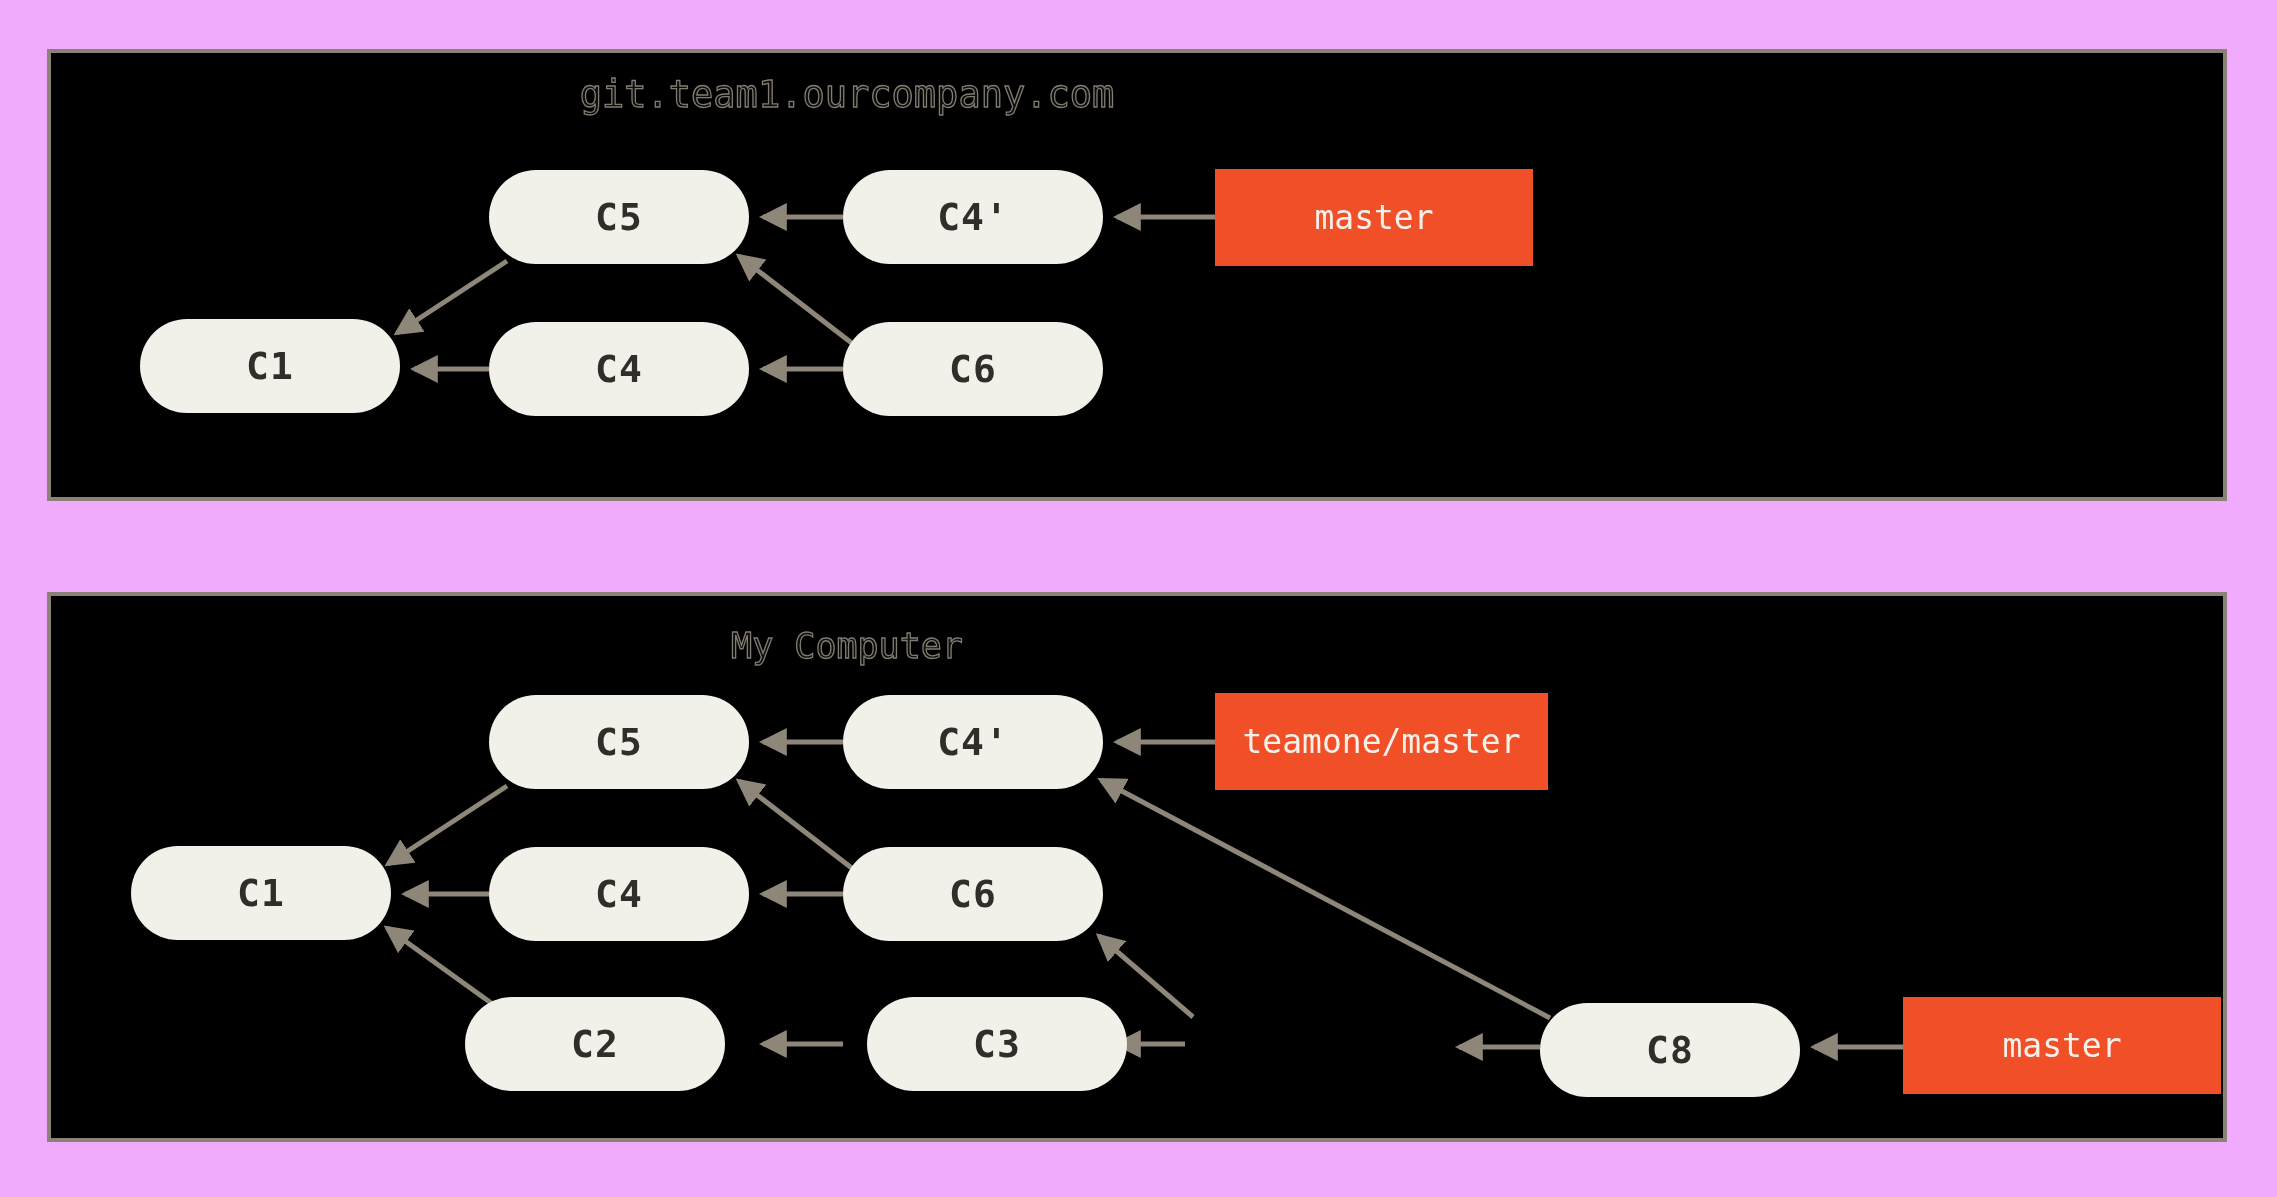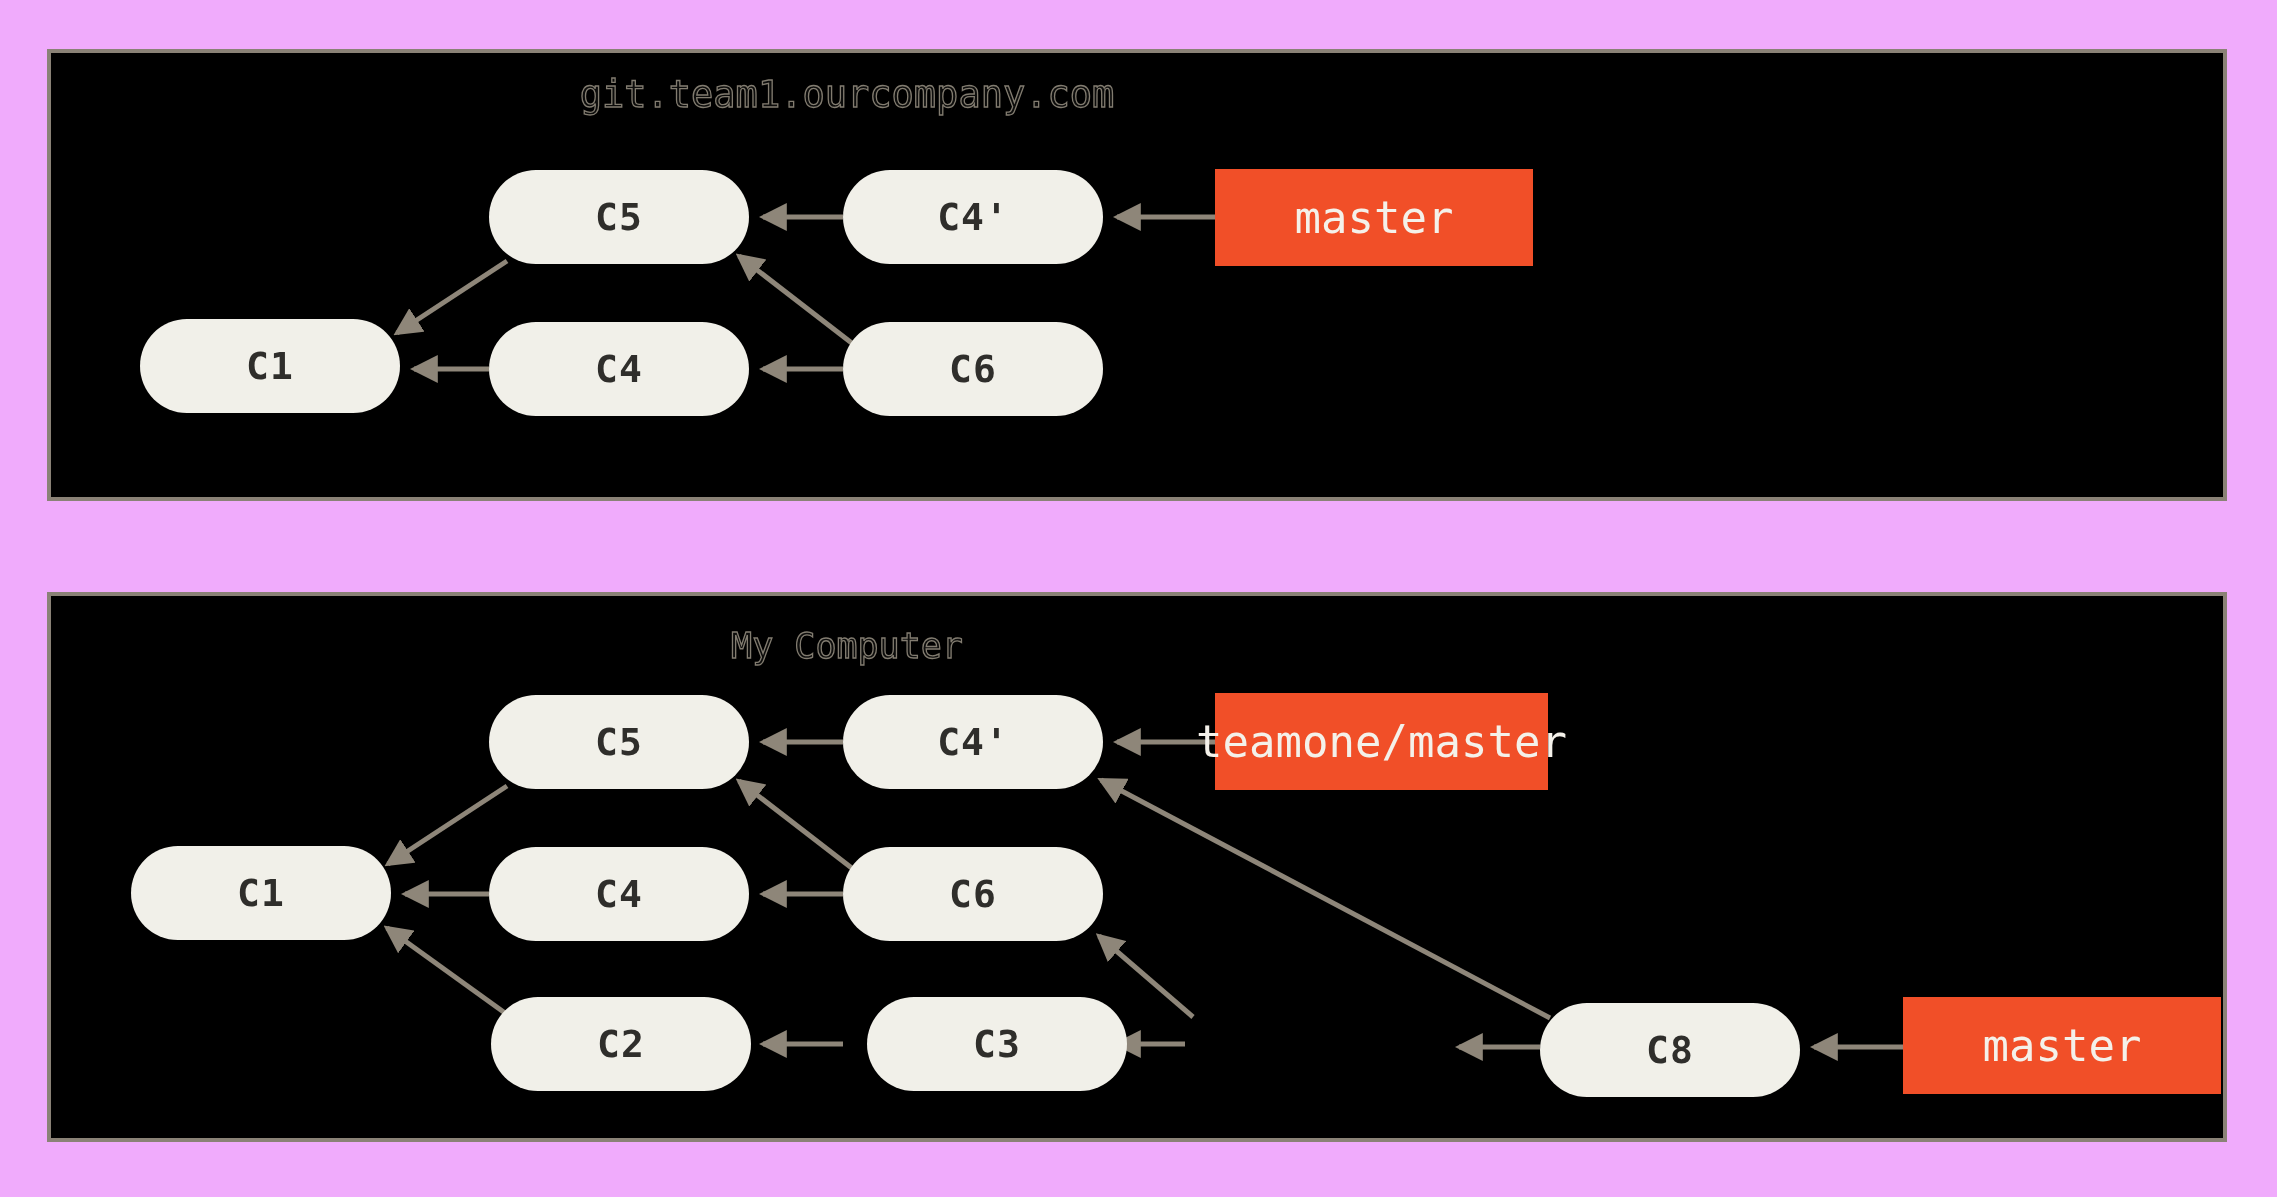"master" .branch { font-size: 44px -> 33px }
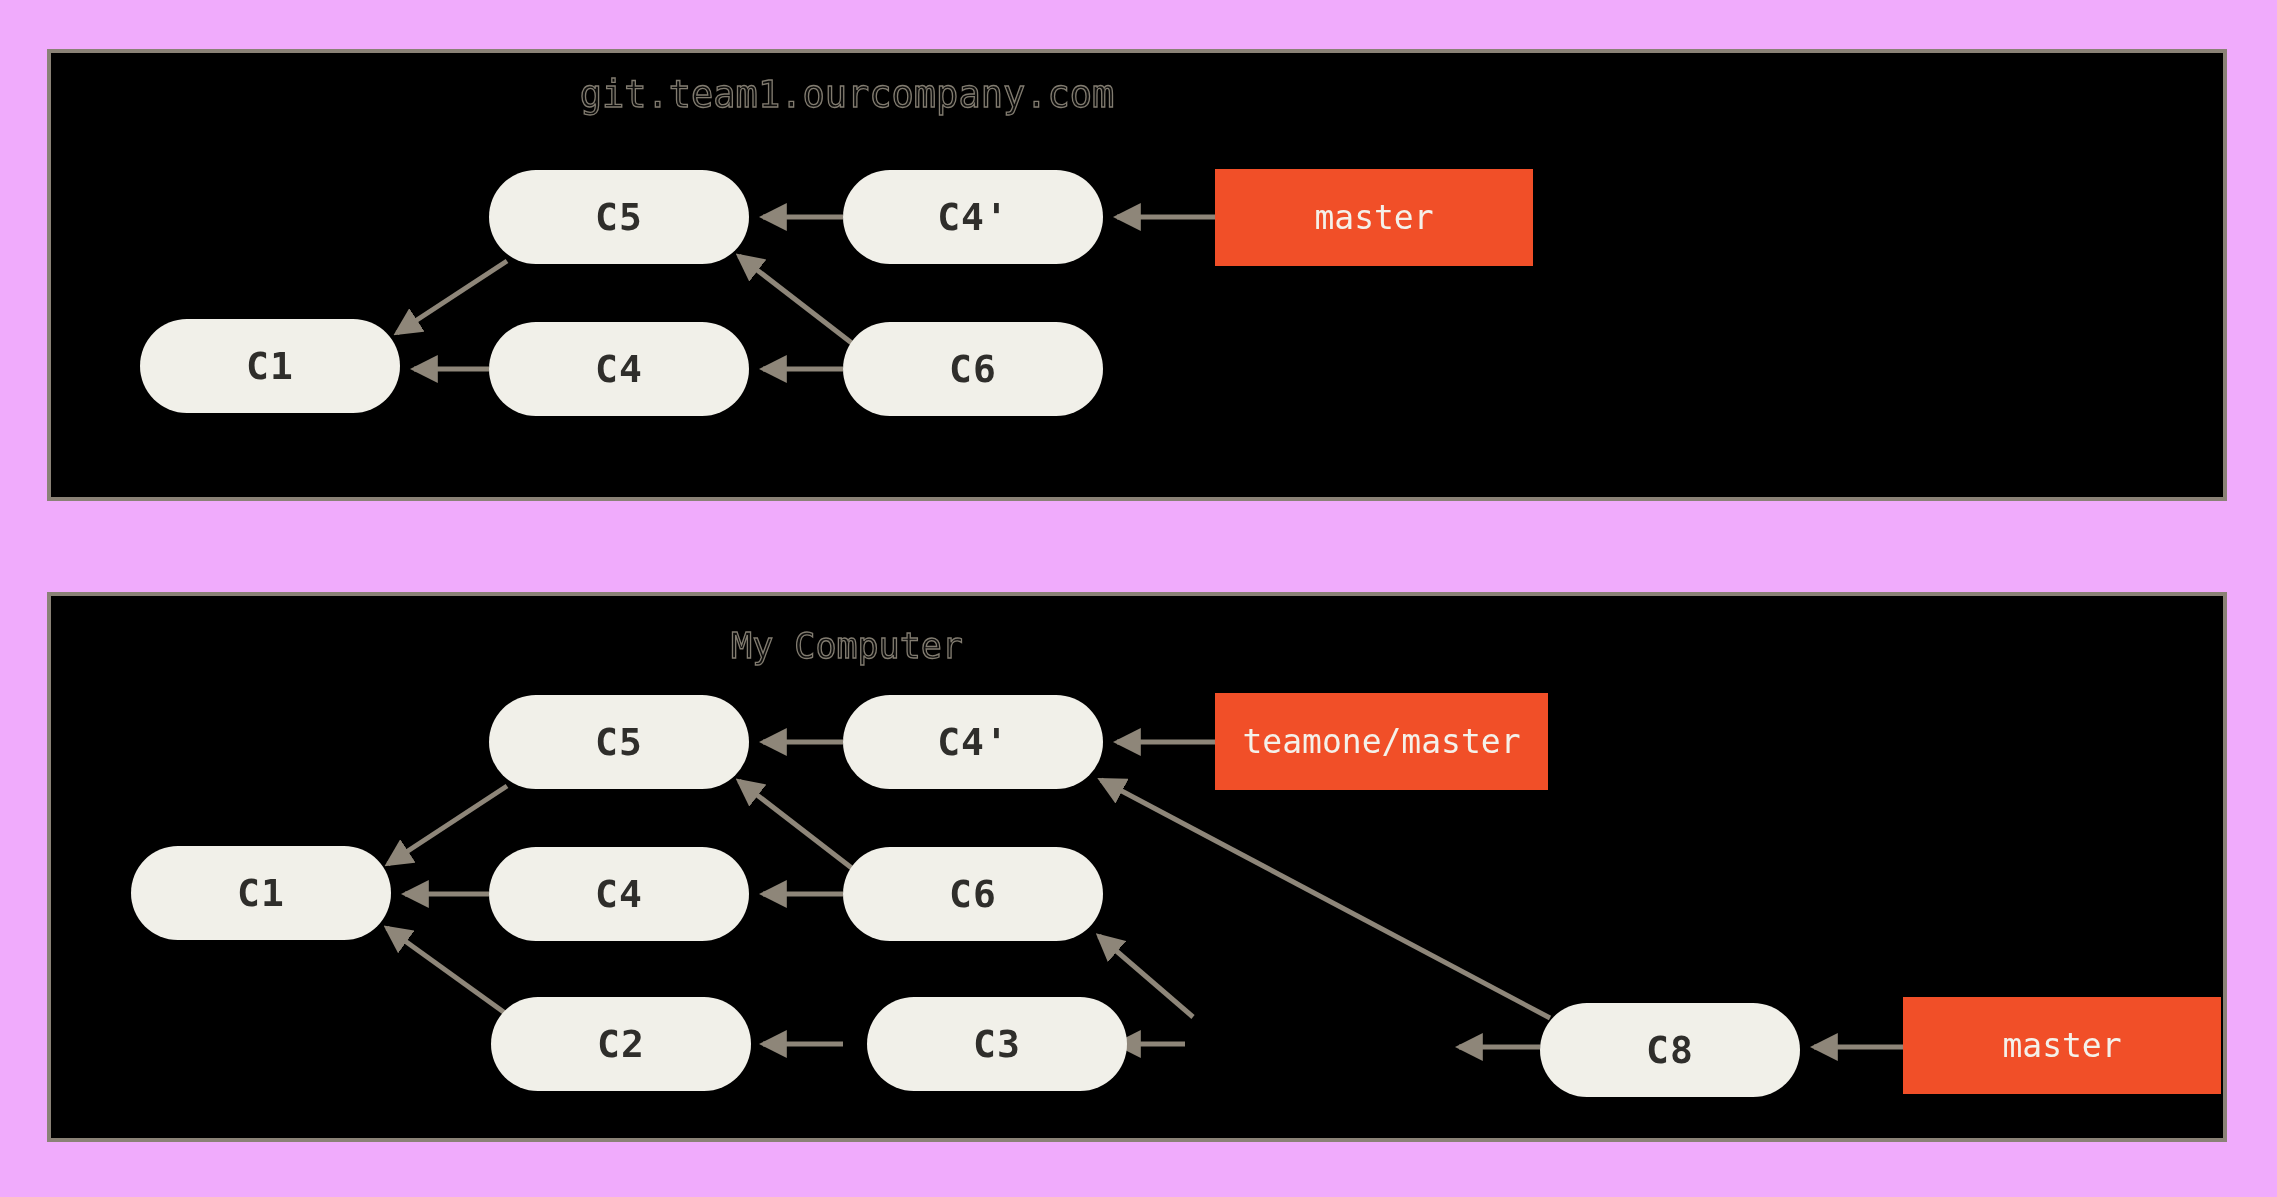"C2" div.commit { left: 440px -> 414px }
